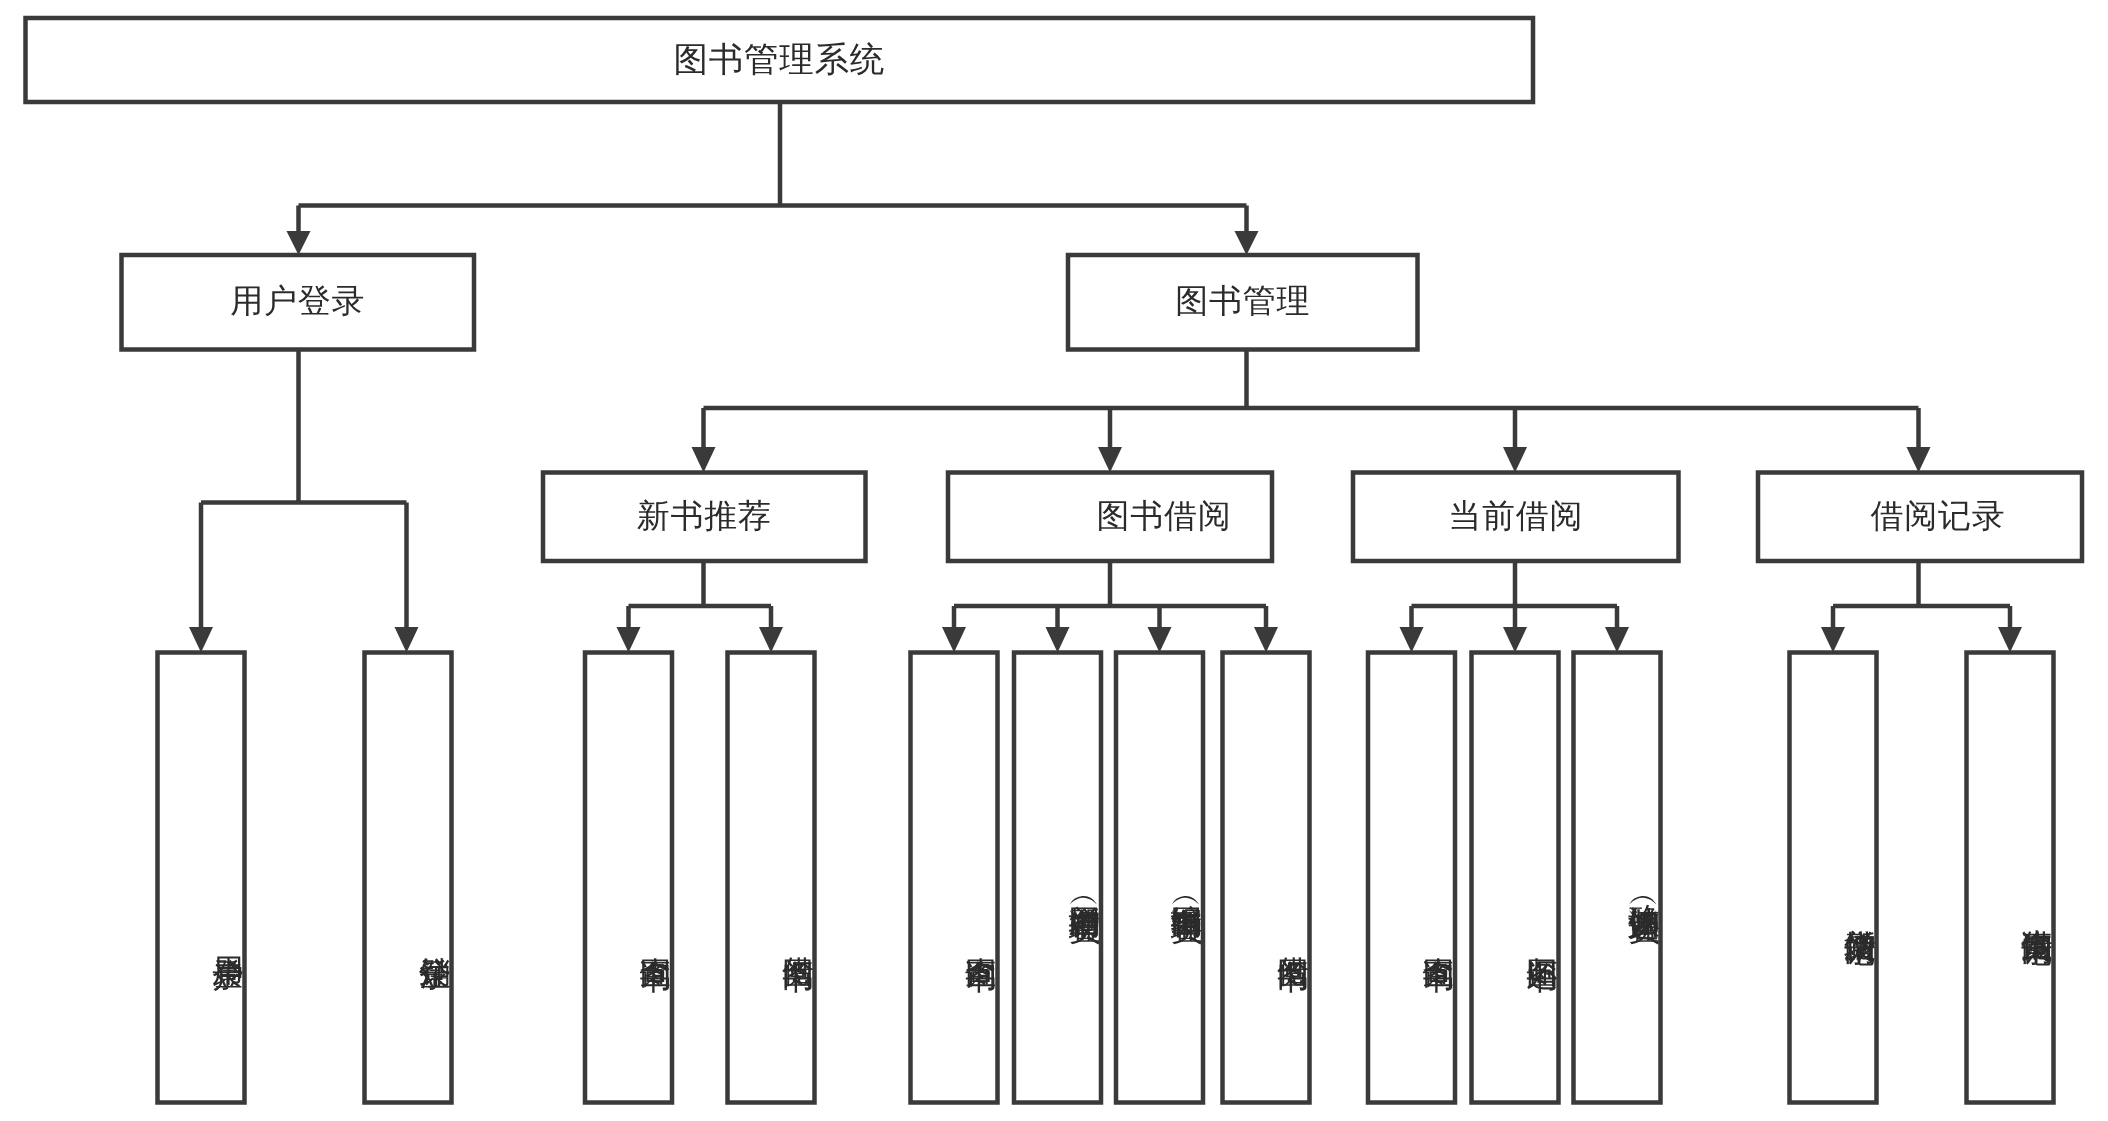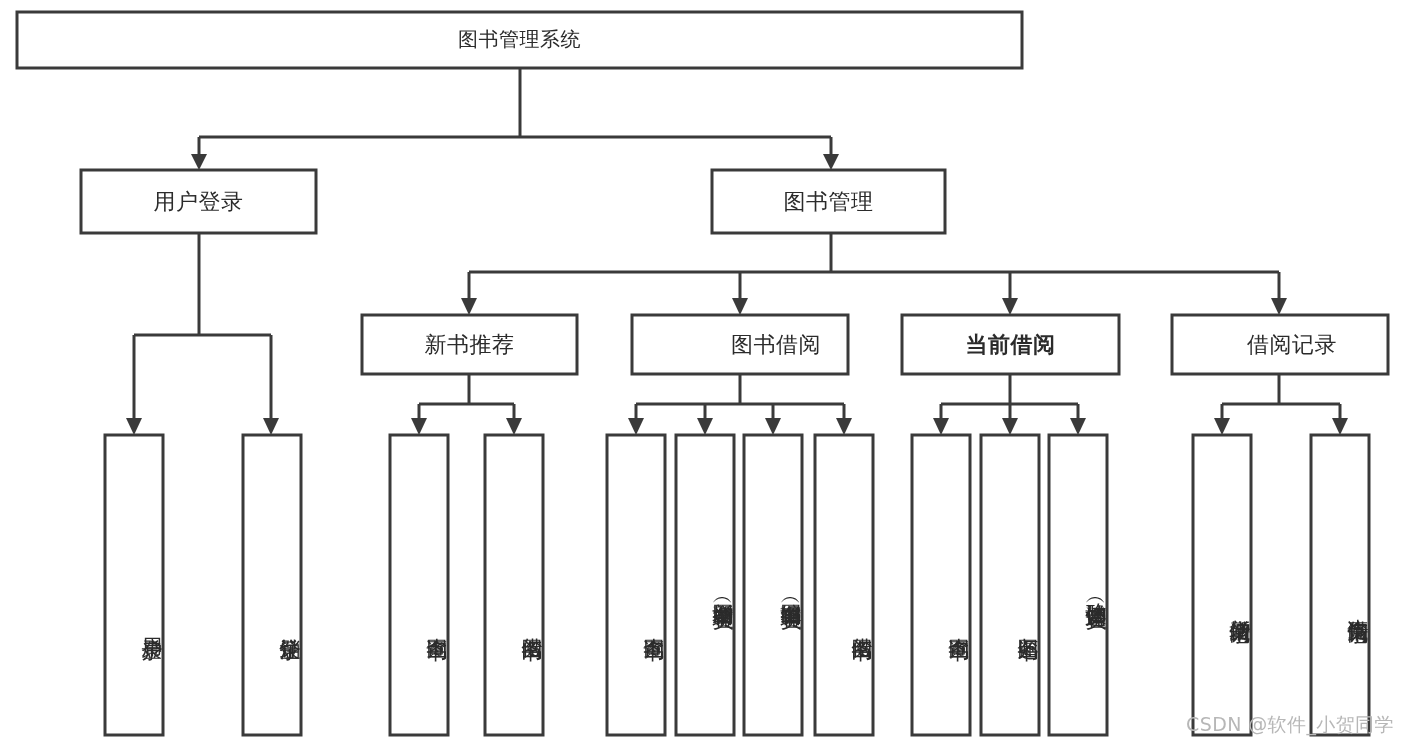"图书管理系统" div.node-label { font-size: 20px -> 23px }
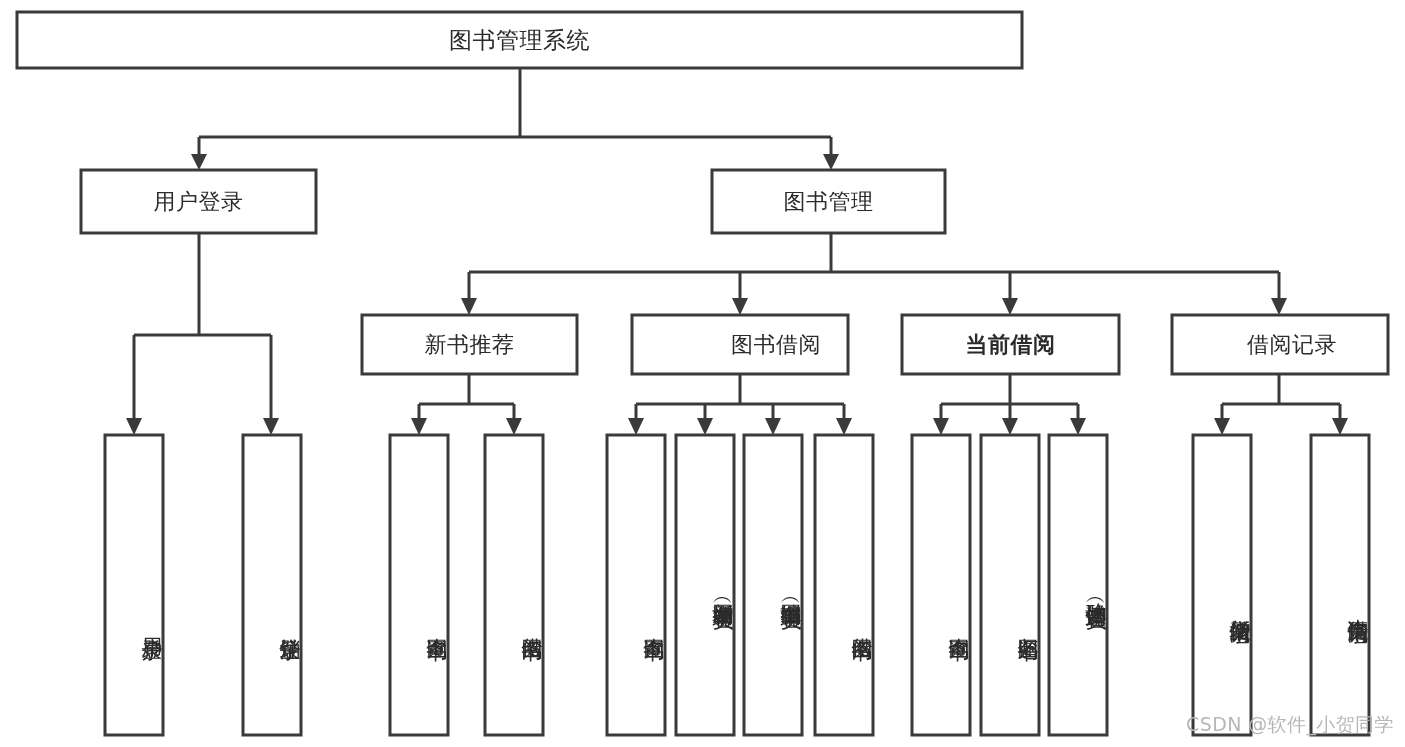"当前借阅" div.node-label { font-weight: bold -> none }
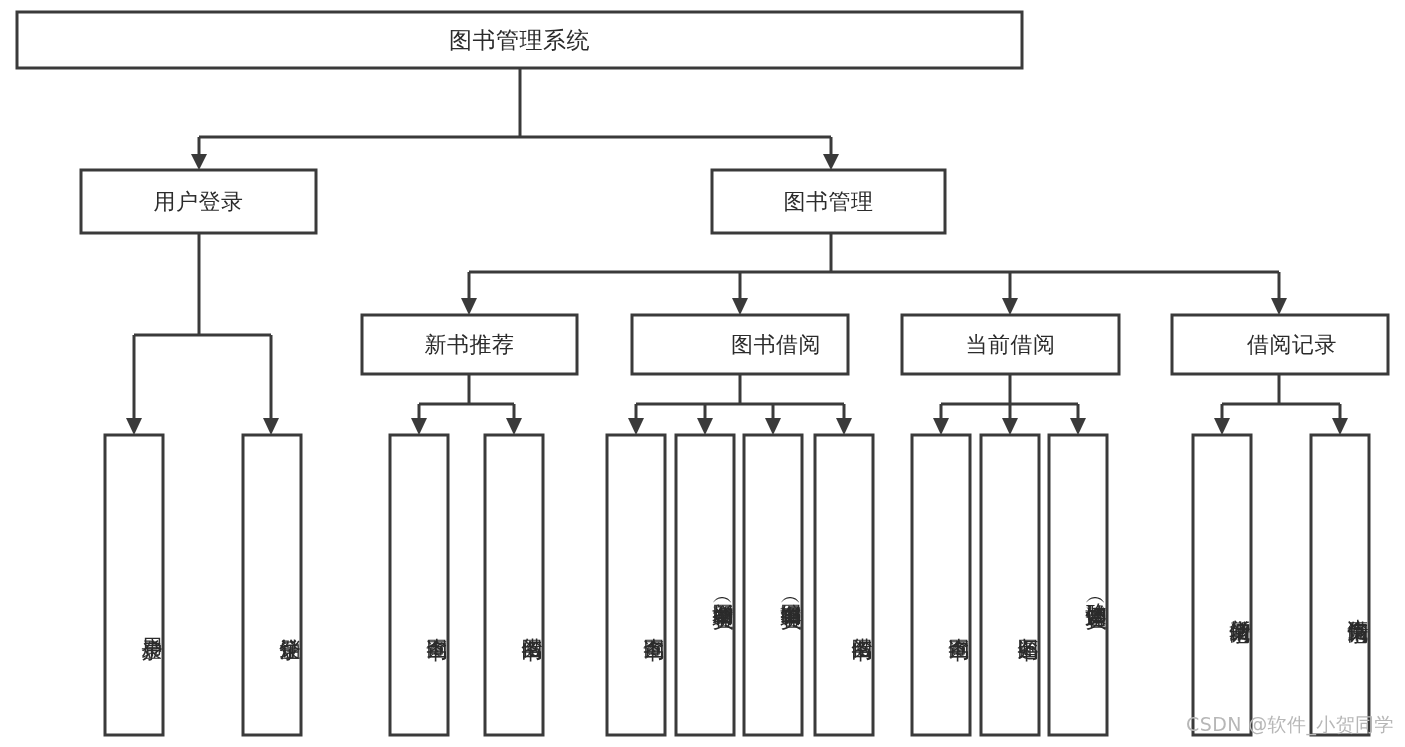"CSDN @软件_小贺同学" div.watermark { html: <div>CSDN @软件_小贺同学</div> -> none }
